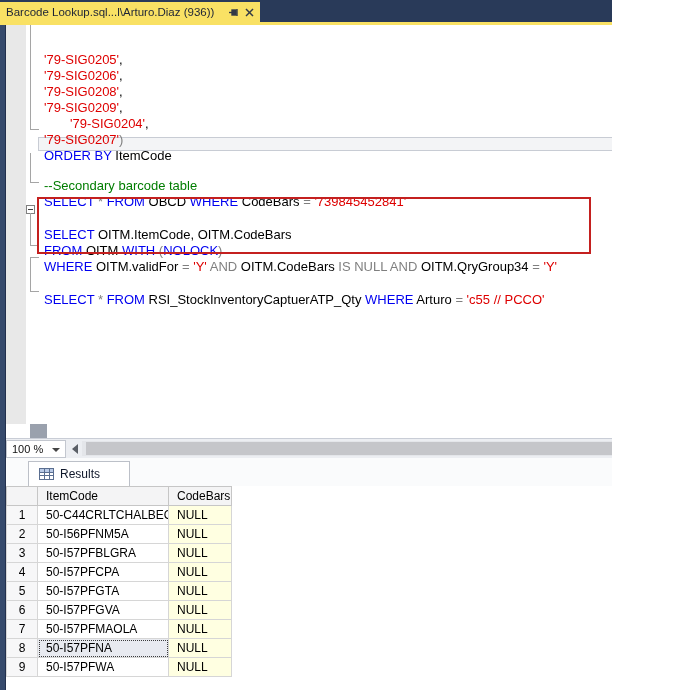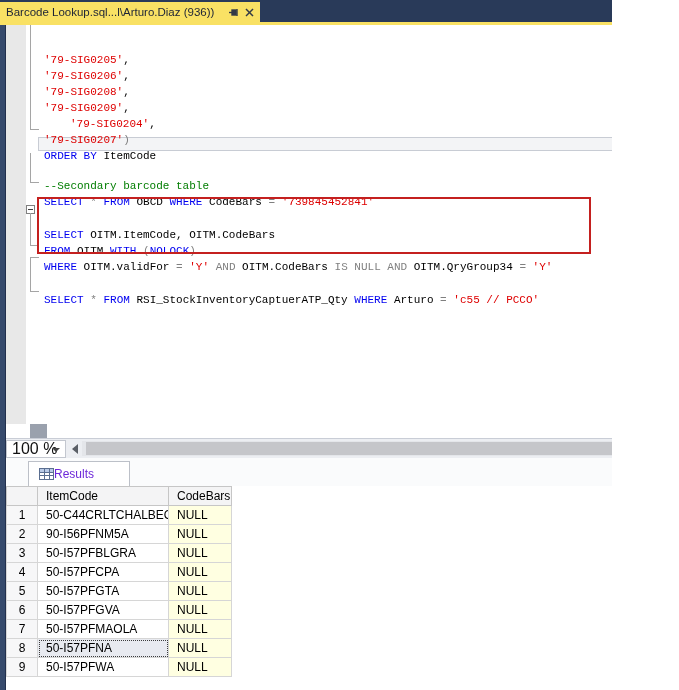"'79-SIG0205'," .code-line { font-family: Liberation Mono, monospace -> Liberation Sans, sans-serif; font-size: 11px -> 13px }
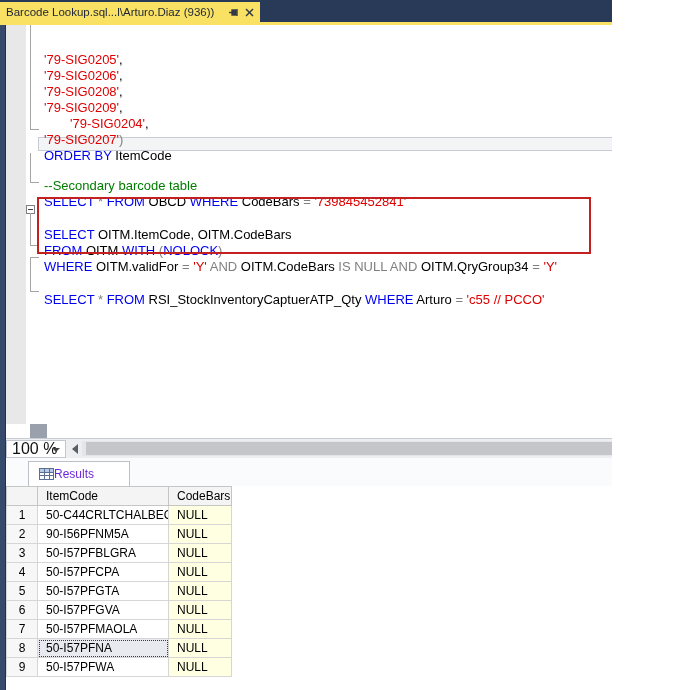"100 %" .zoom-select { font-size: 16px -> 11px }
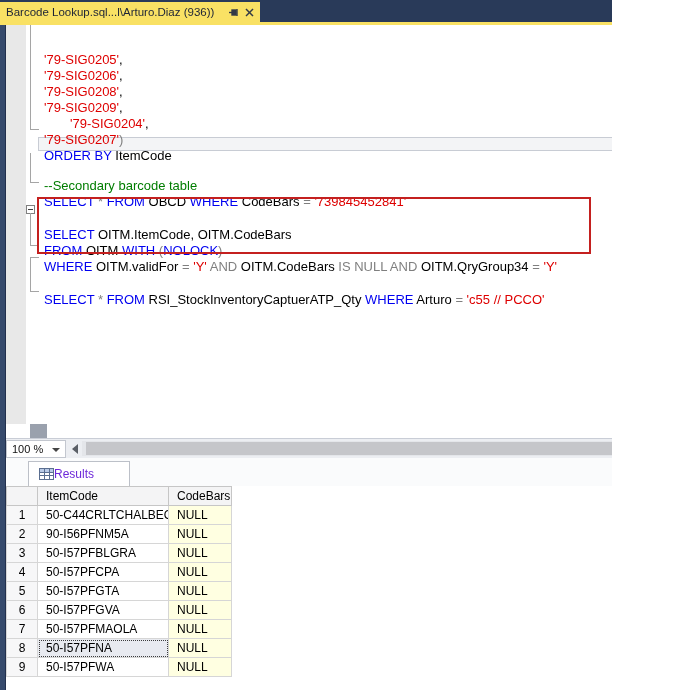"Results" .rtab { color: #6d28d9 -> #0f172a; gap: 0 -> 6px }
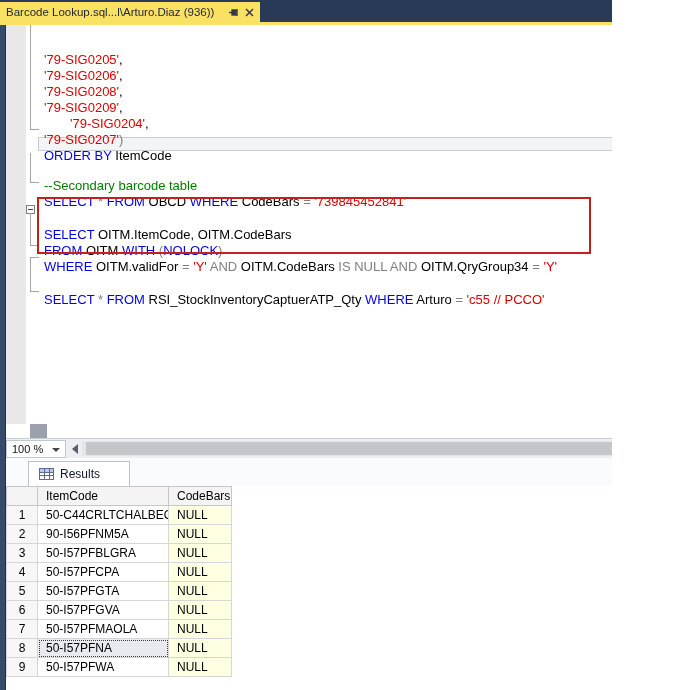"90-I56PFNM5A" div.g-cell { text: 90-I56PFNM5A -> 50-I56PFNM5A }
